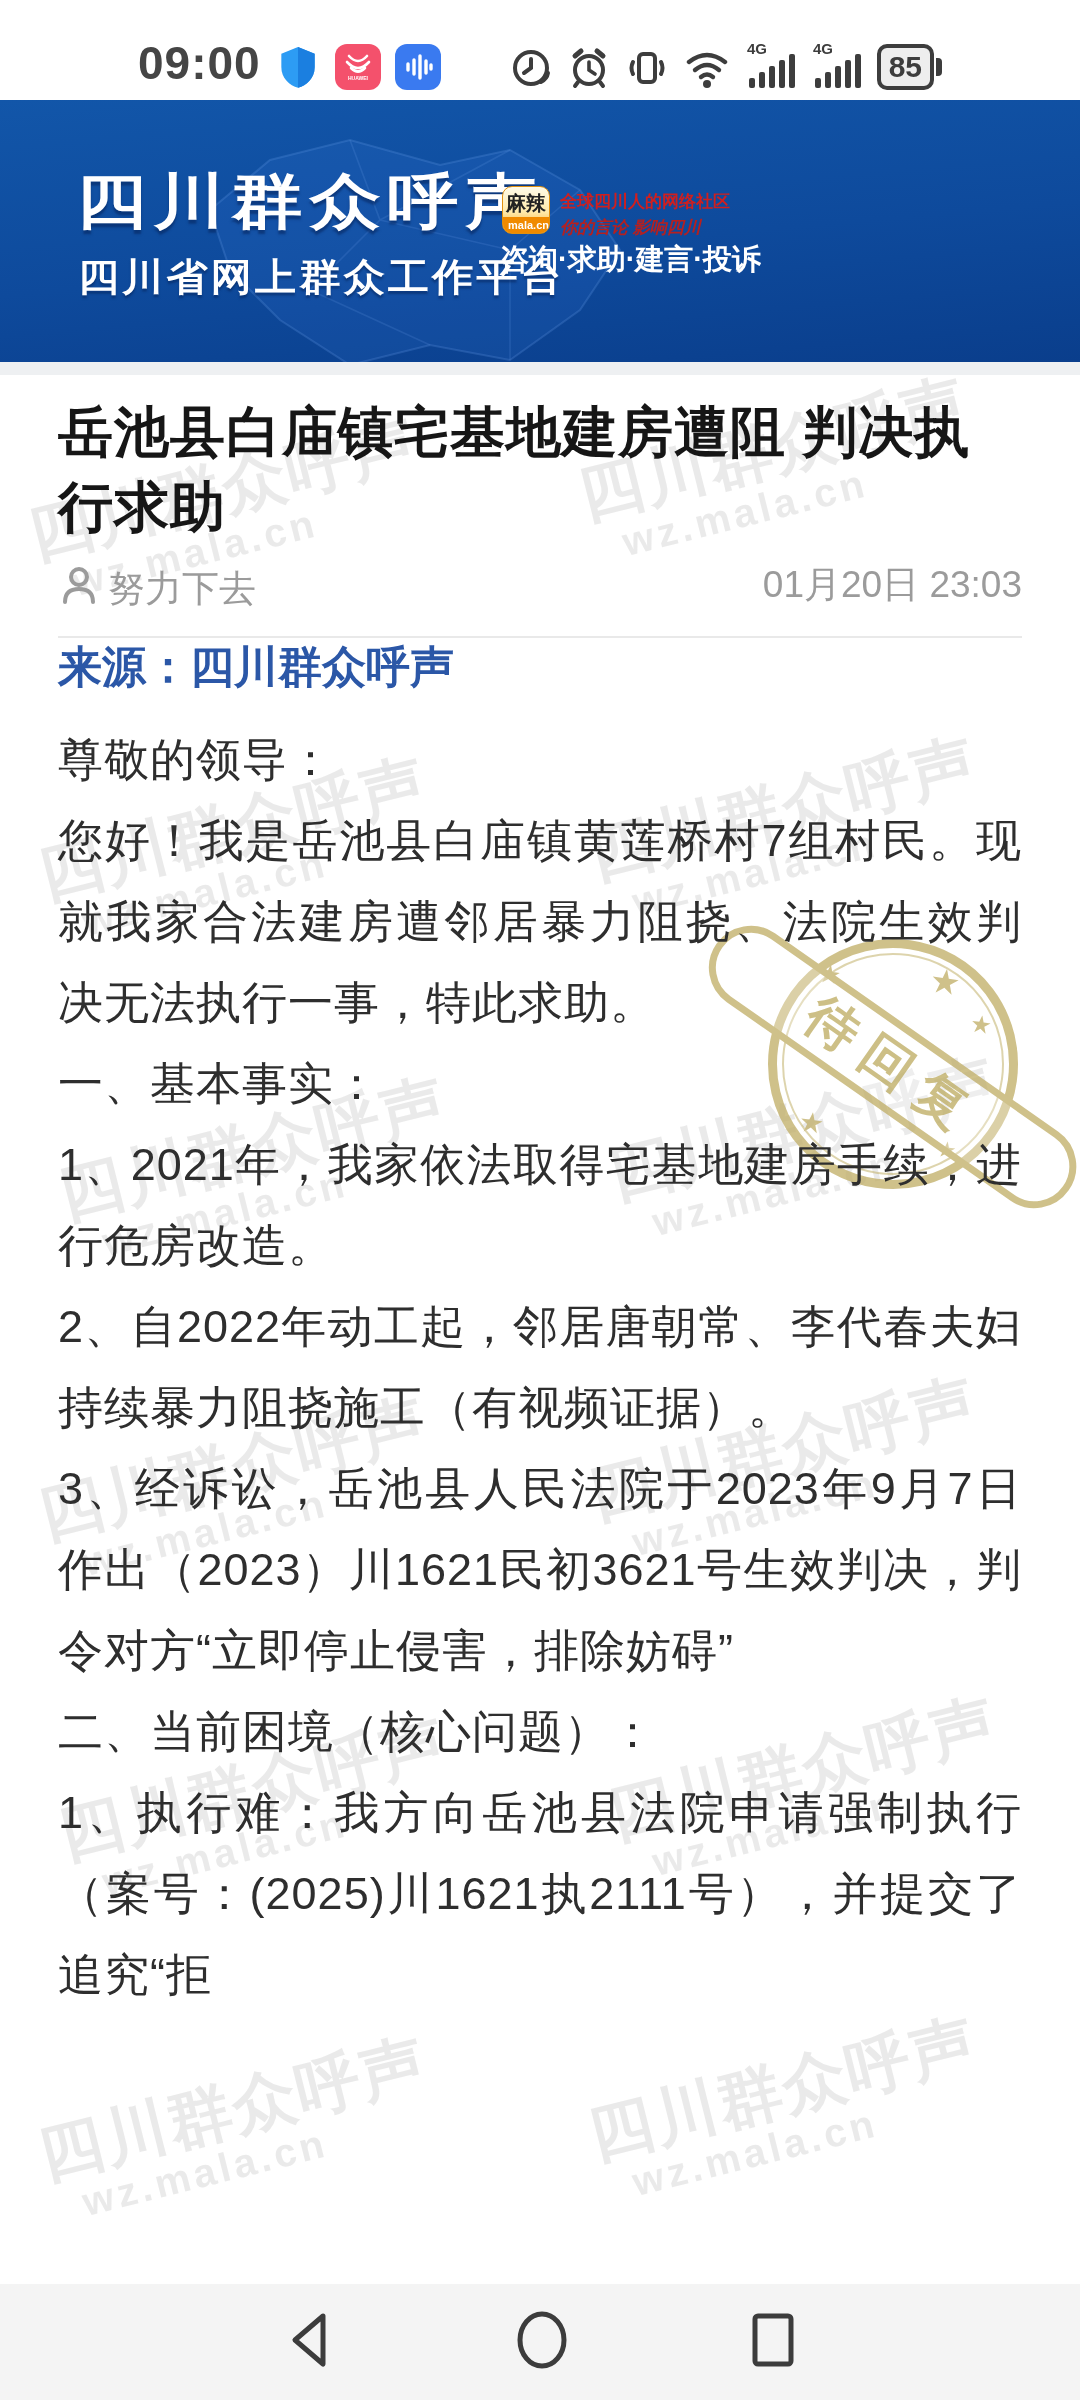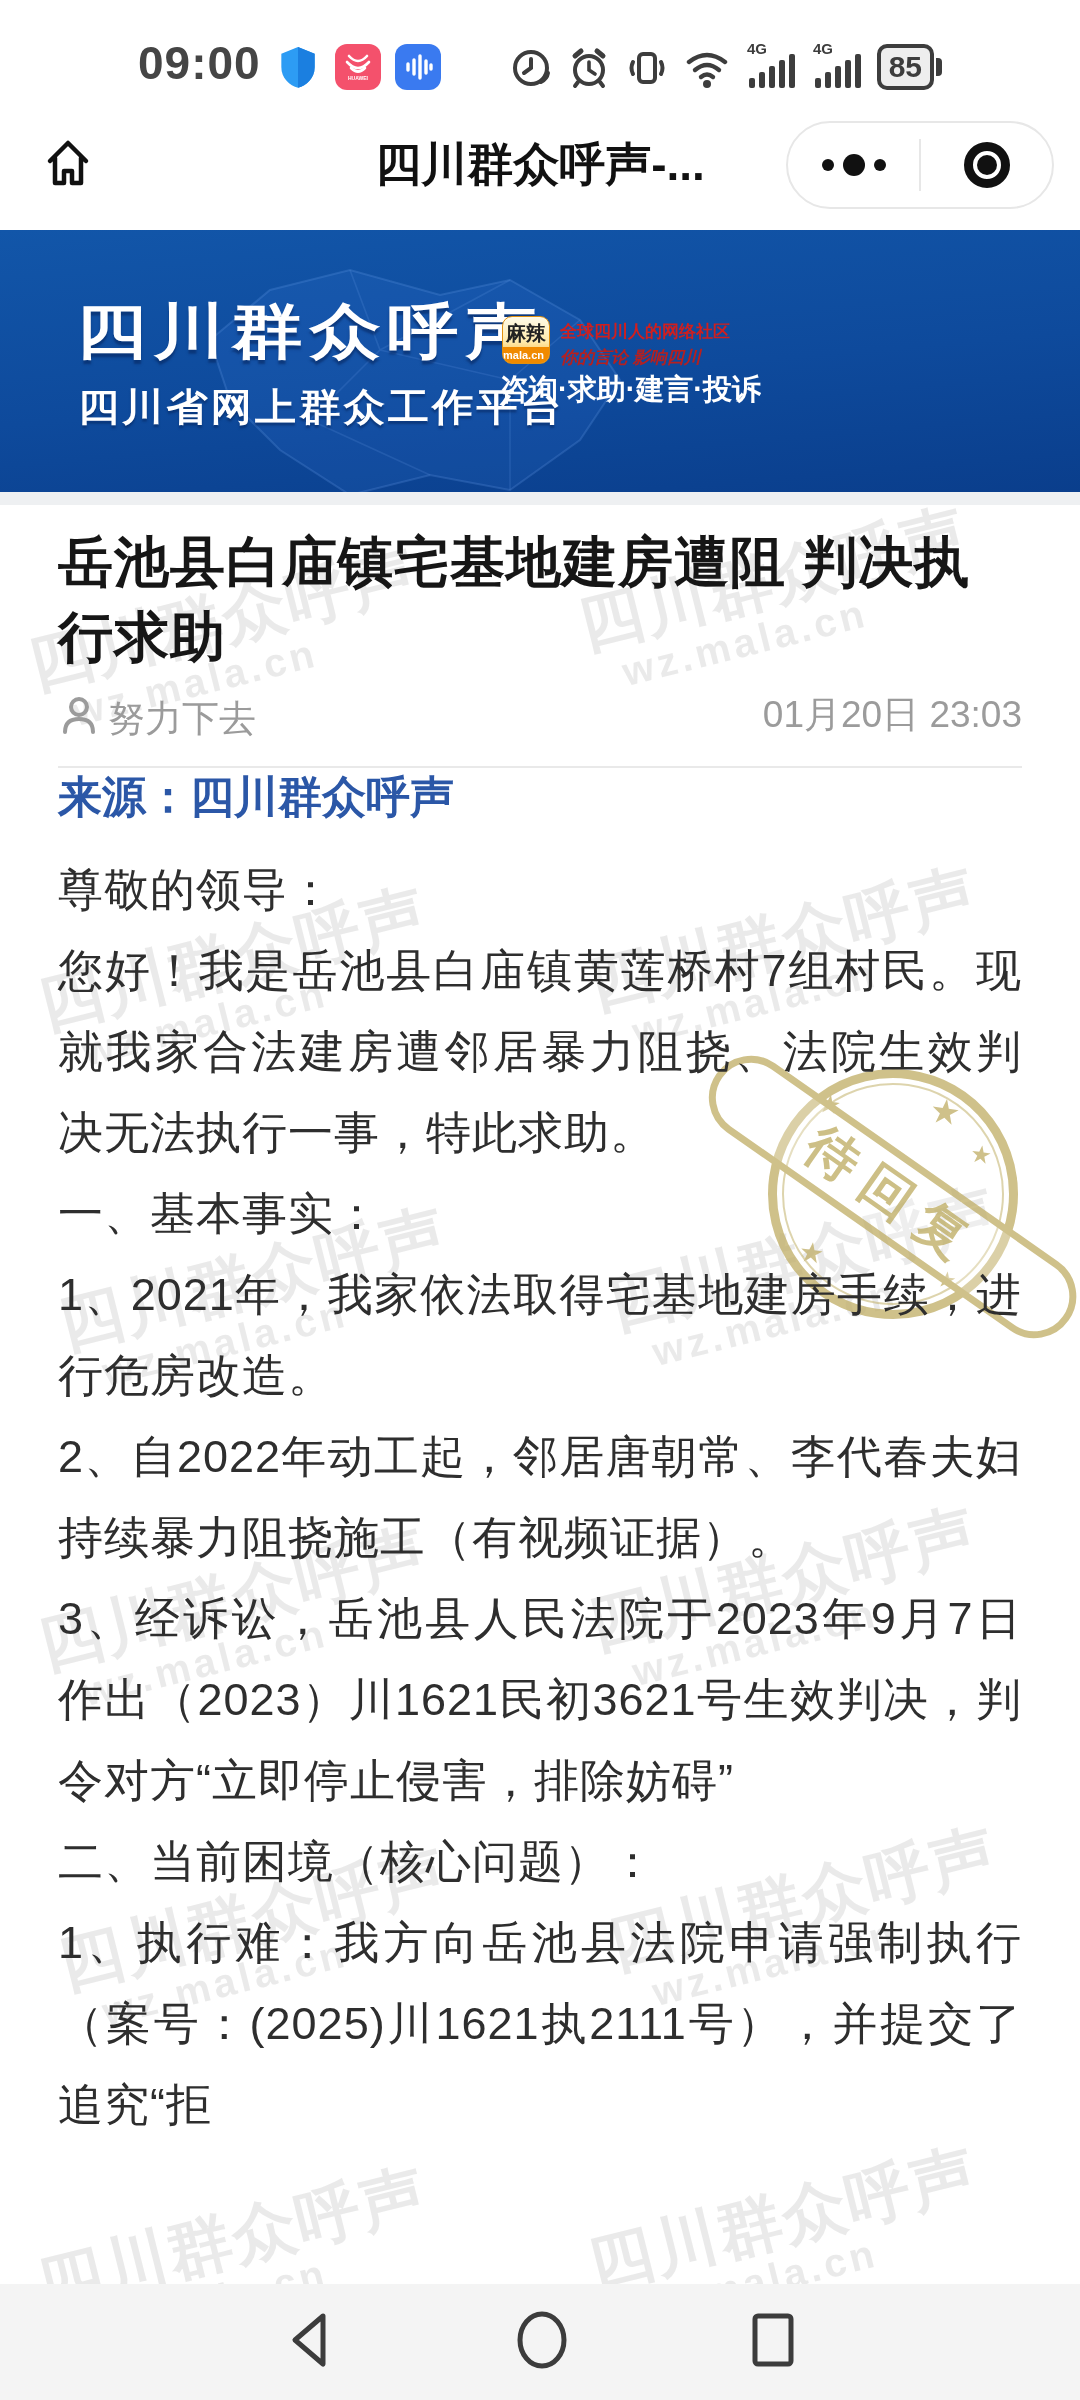"四川群众呼声-..." div.nav-bar { html: <div> <span> <svg> <path></path> </svg> </span> <span>四川群众呼声-...</span> <span> <span> <span> <i></i> <i></i> <i></i> </span> </span> <span></span> <span> <span> <i></i> </span> </span> </span> </div> -> none }
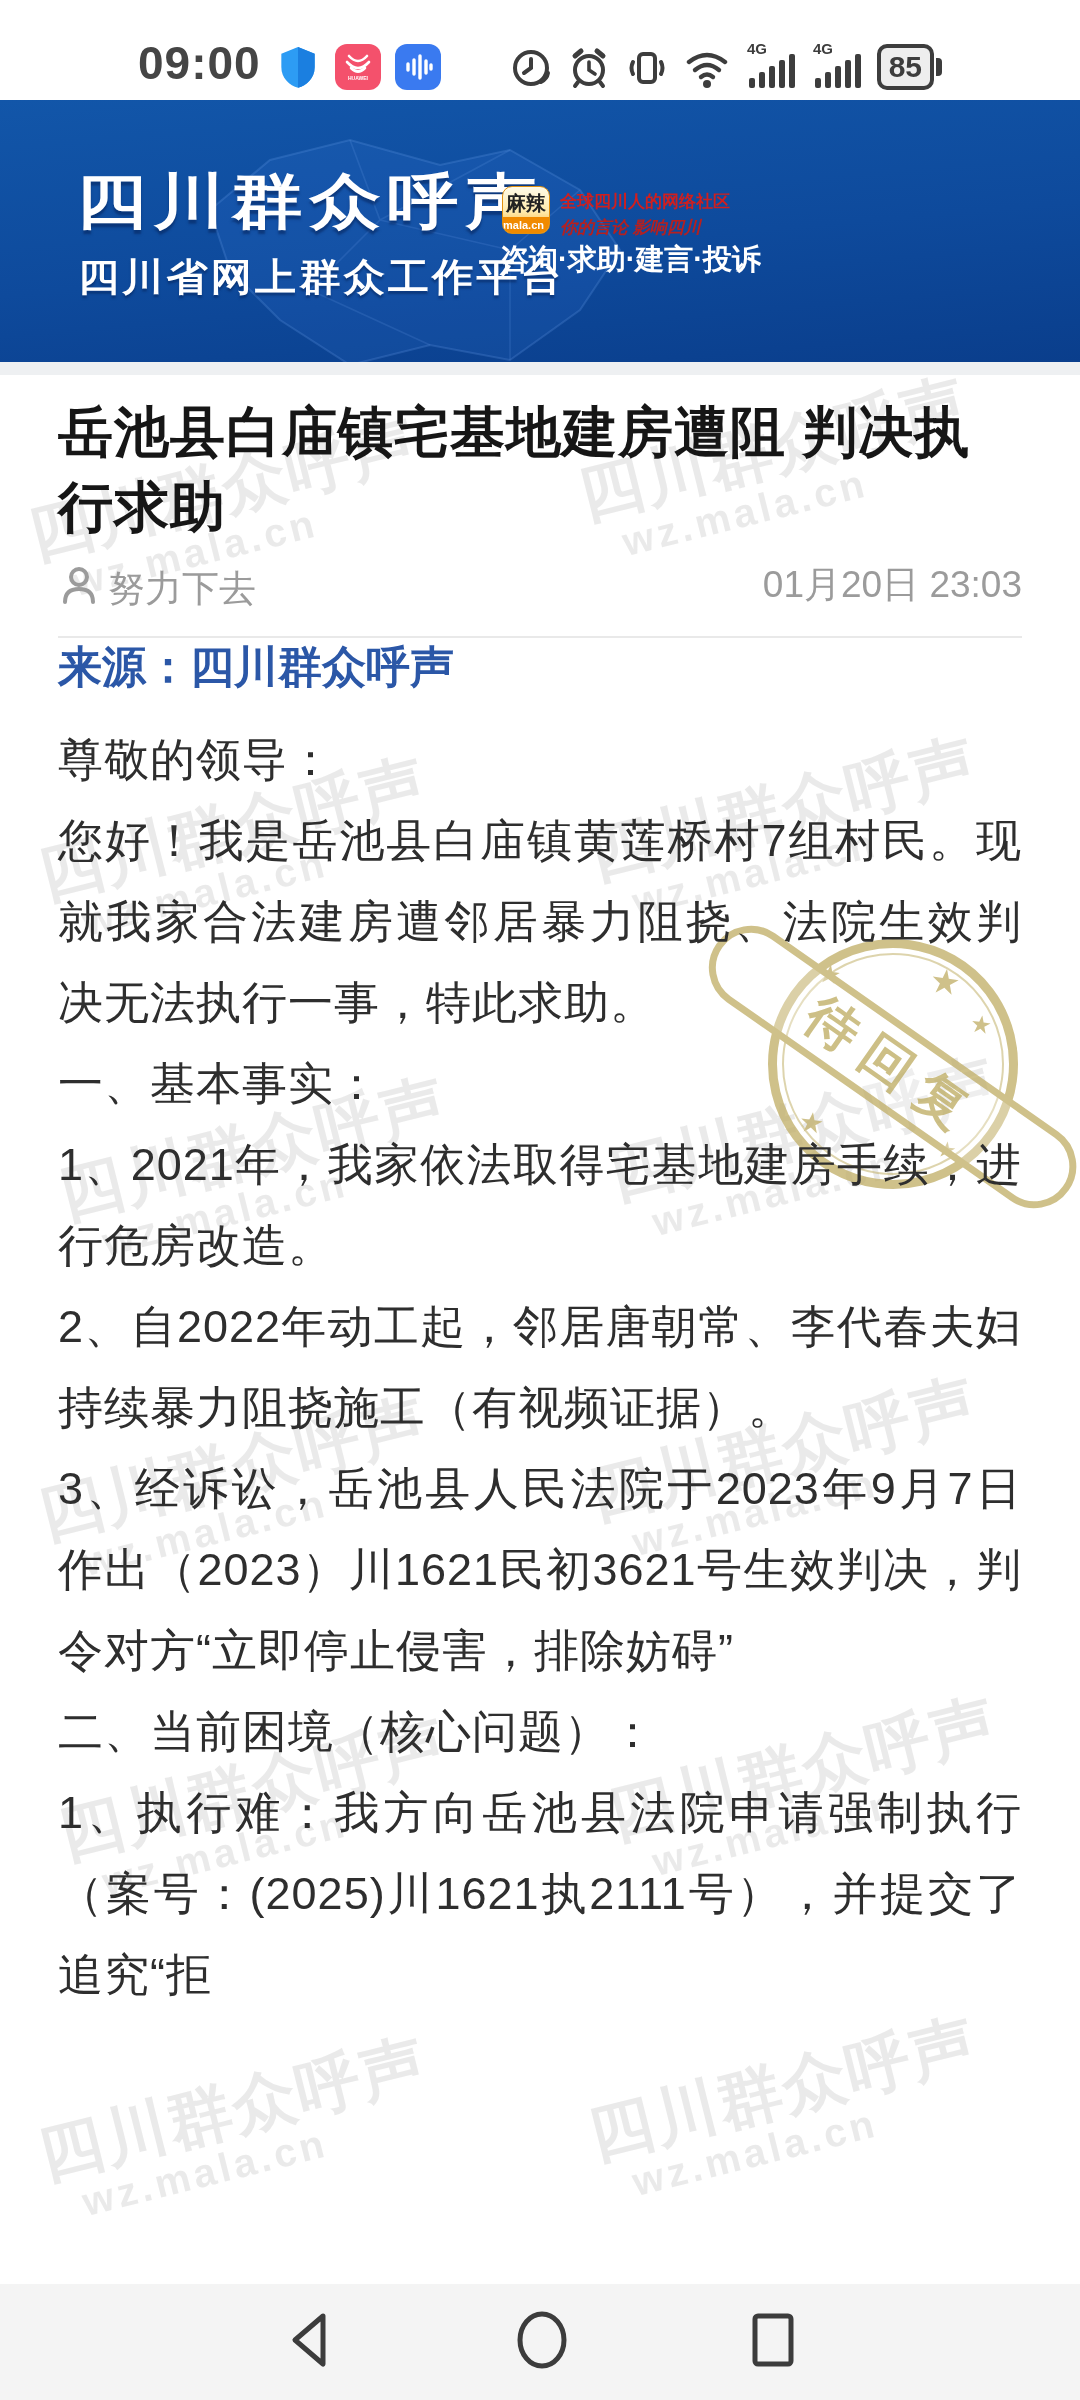"mala.cn" .mala-logo .dm { text-align: left -> right }
